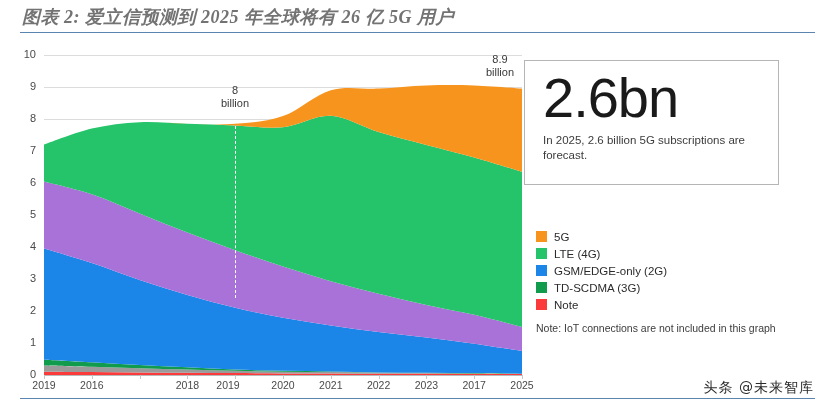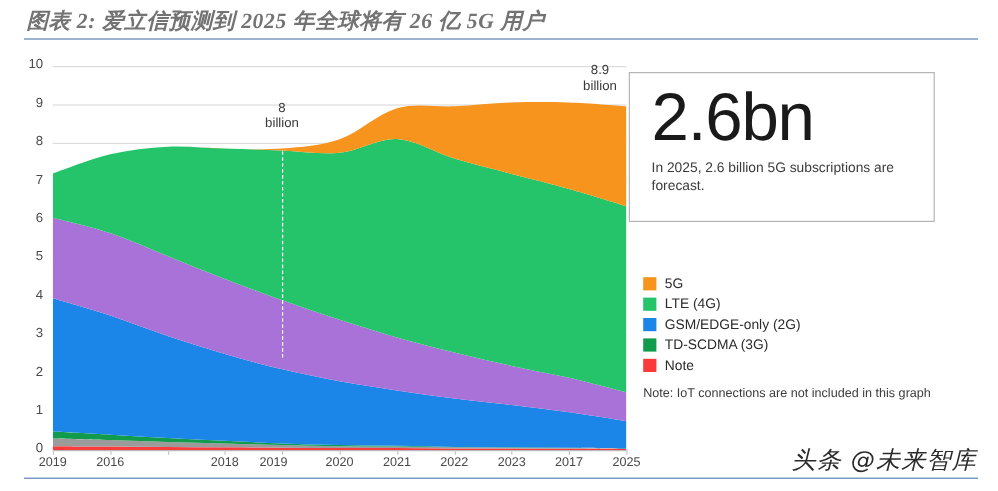"头条 @未来智库" #watermark { font-size: 20px -> 14px; font-style: italic -> none }
